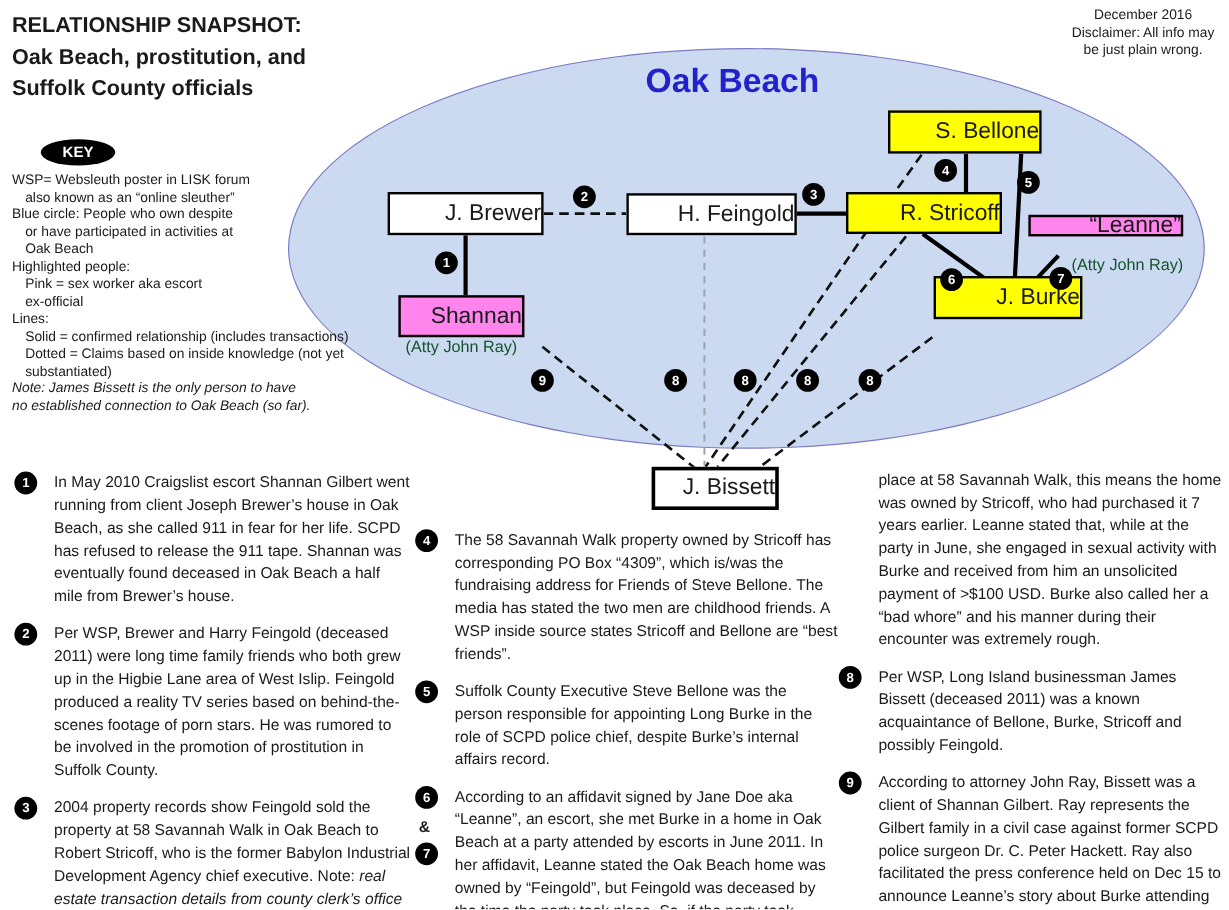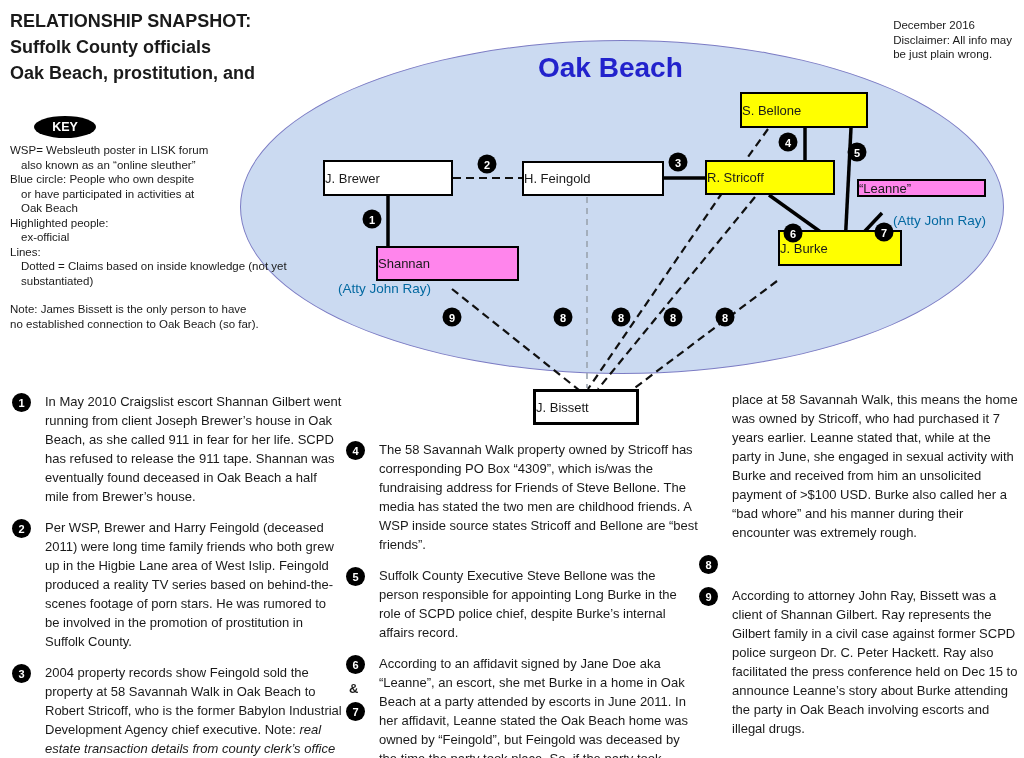"December 2016" .date-block { text-align: left -> center; top: 18px -> 6px }
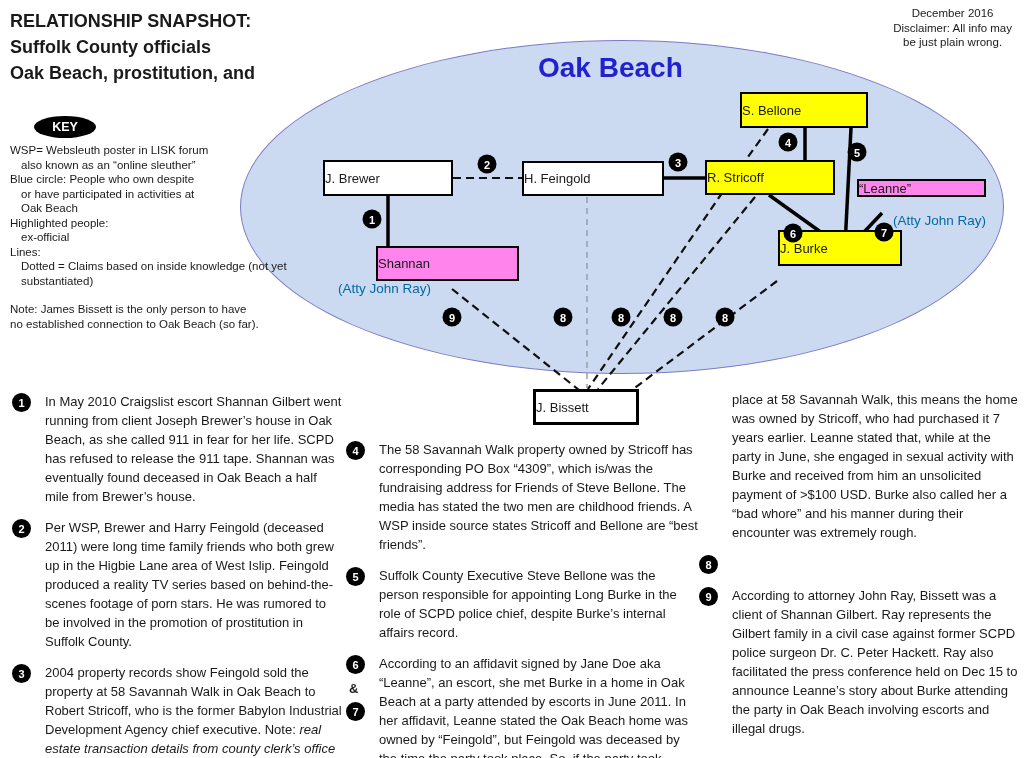"Suffolk County officials" div.title-line { order: before "Oak Beach, prostitution, and" -> after "Oak Beach, prostitution, and" }
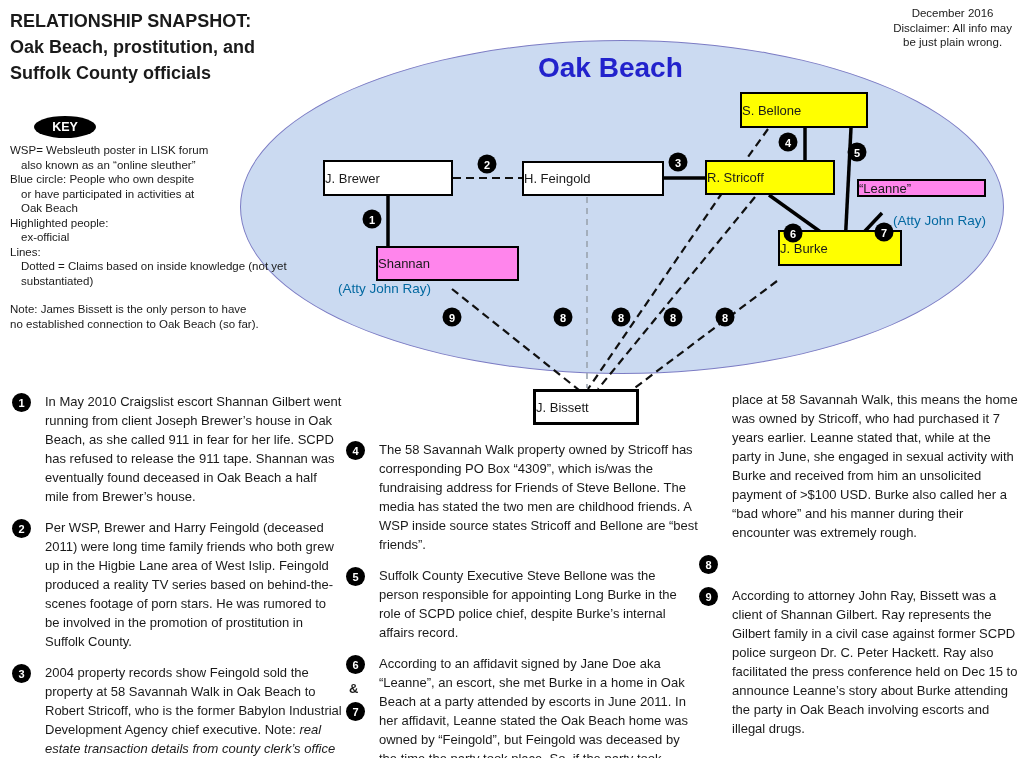"S. Bellone" .node { font-size: 13px -> 19px; justify-content: flex-start -> flex-end }
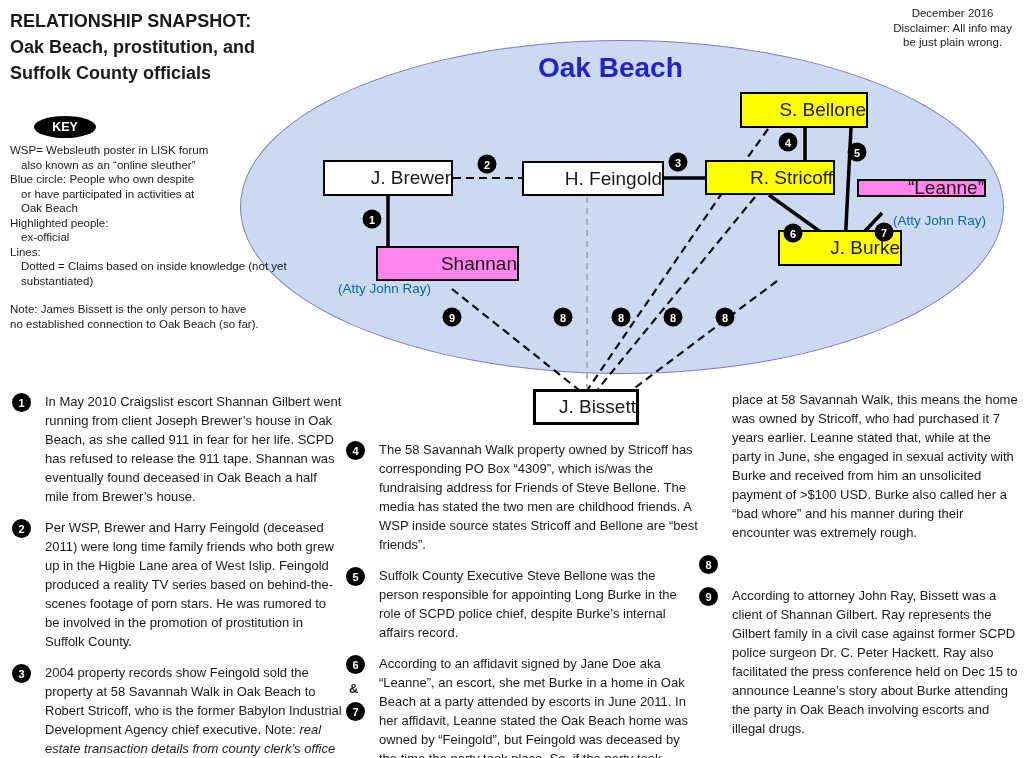"(Atty John Ray)" .sublabel { color: #0369a1 -> #14532d }
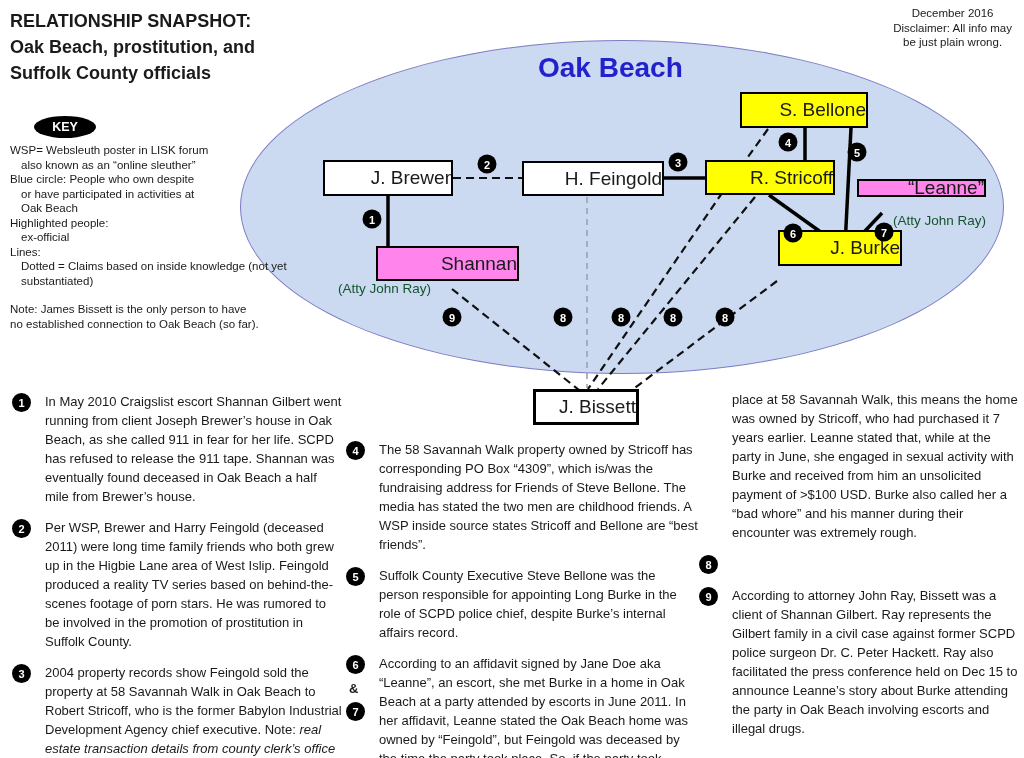"Pink = sex worker aka" div.key-line { html: none -> <div>Pink = sex worker aka escort</div> }
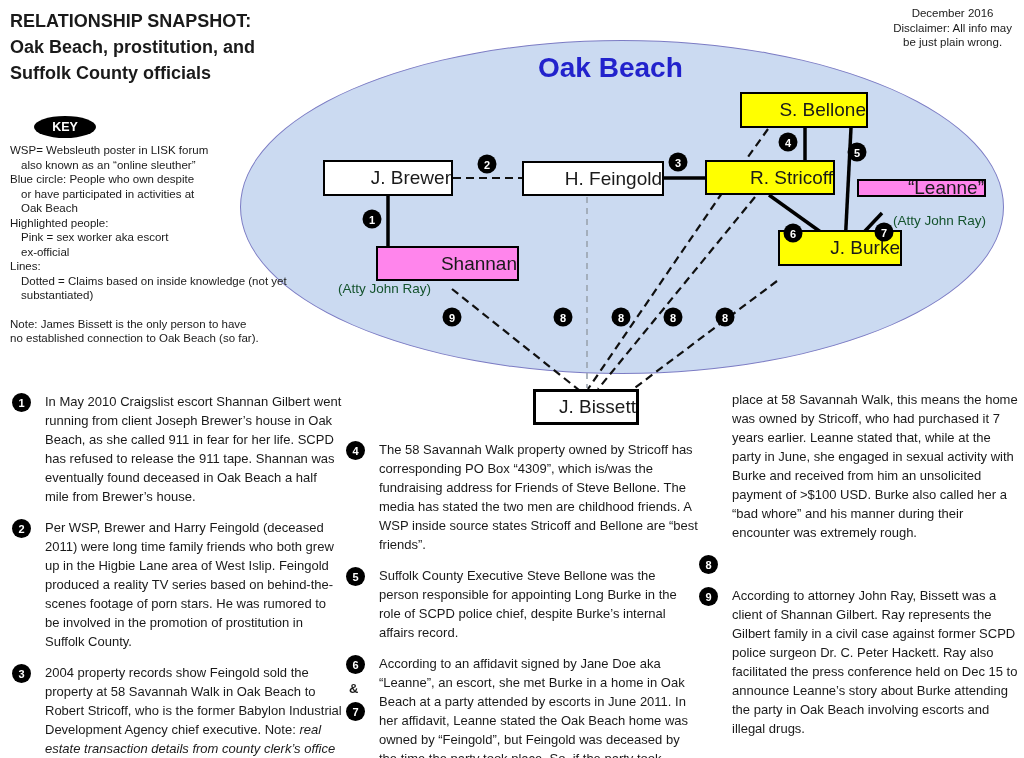"Shannan" div.node { margin-left: 44px -> none; width: 143px -> 105px }
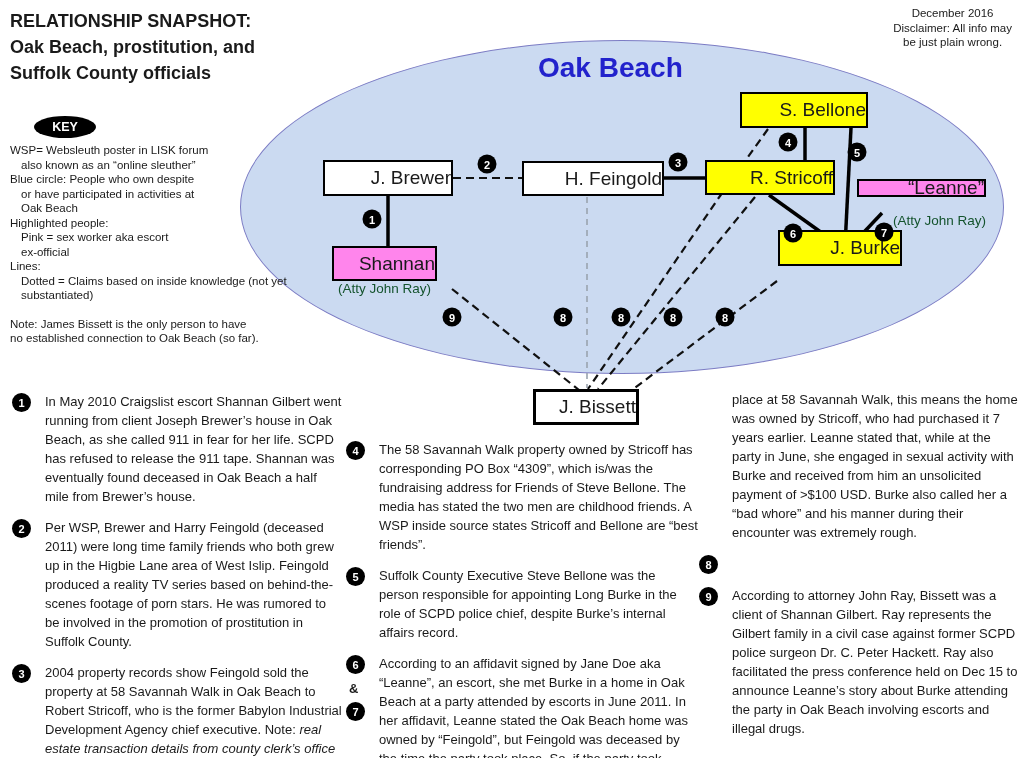"Solid = confirmed relationship (includes" div.key-line { html: none -> <div>Solid = confirmed relationship (includes transactions)</div> }
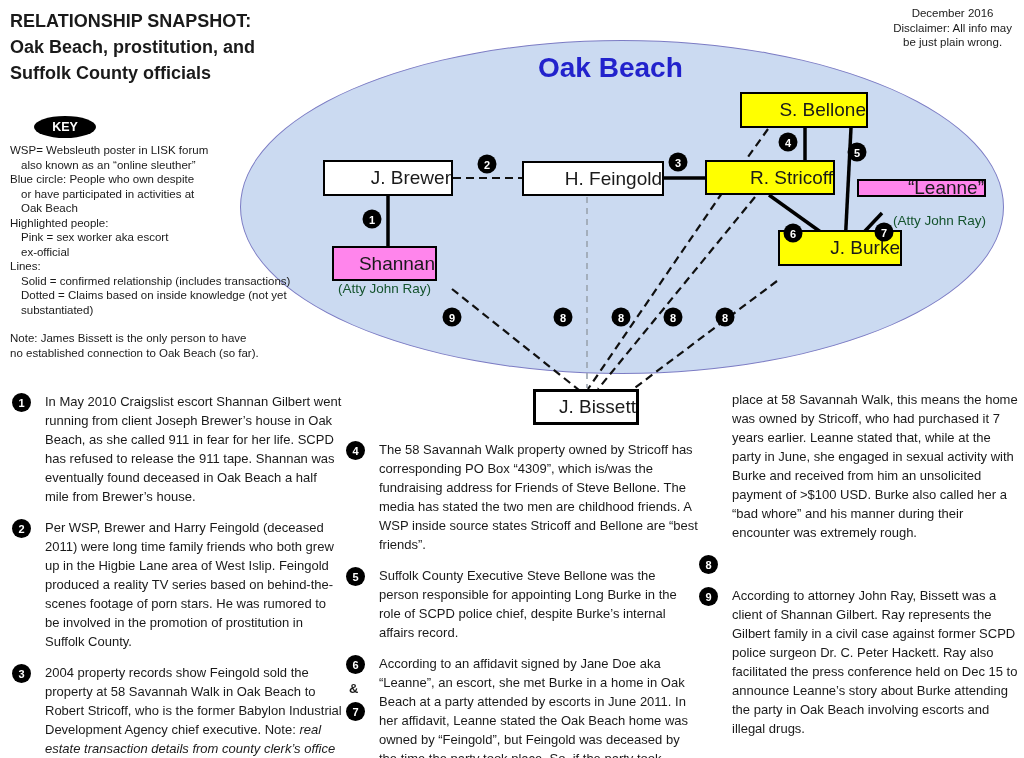"Note: James Bissett is the" .key-note { font-style: none -> italic; margin-top: 14px -> none }
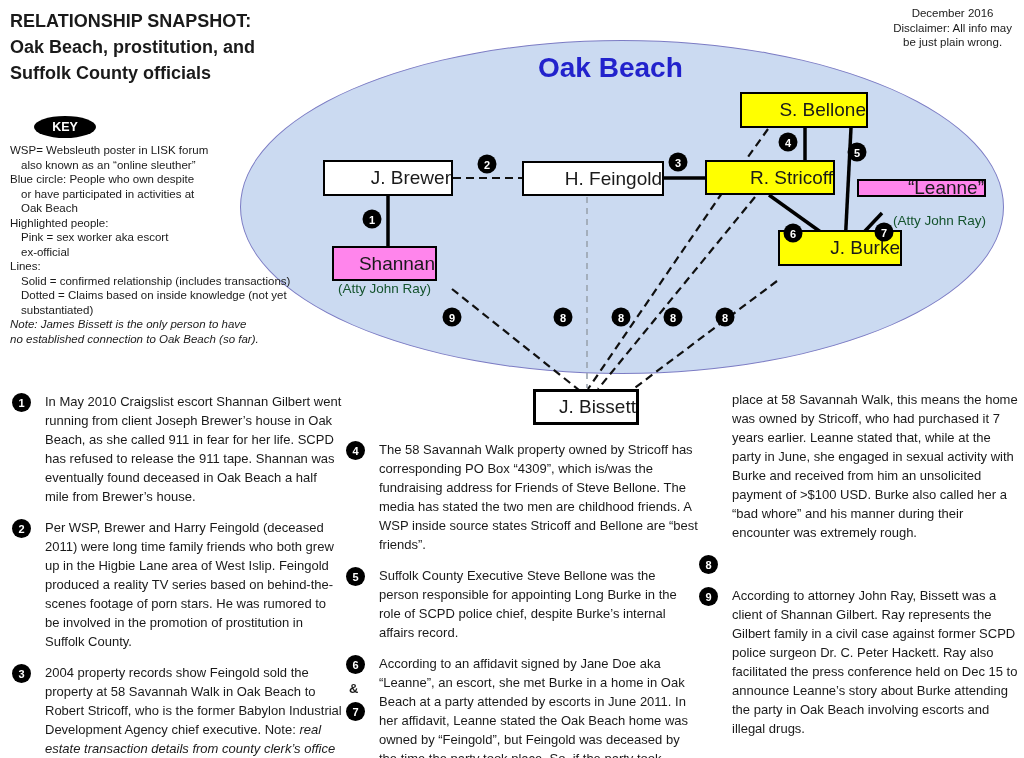"J. Bissett" .node.outside { margin-left: none -> 10px }
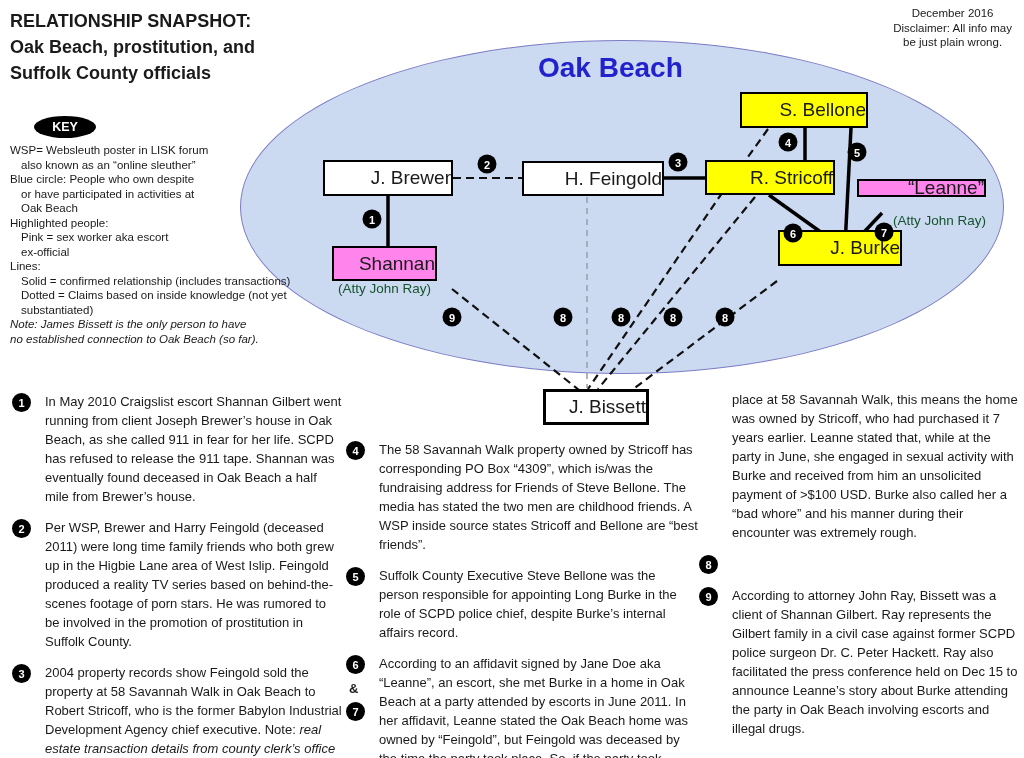"Per WSP, Long Island businessman" div.note-text { html: none -> <div>Per WSP, Long Island businessman James Bissett (deceased 2011) was a known acquaintance of Bellone, Burke, Stricoff and possibly Feingold.</div> }
